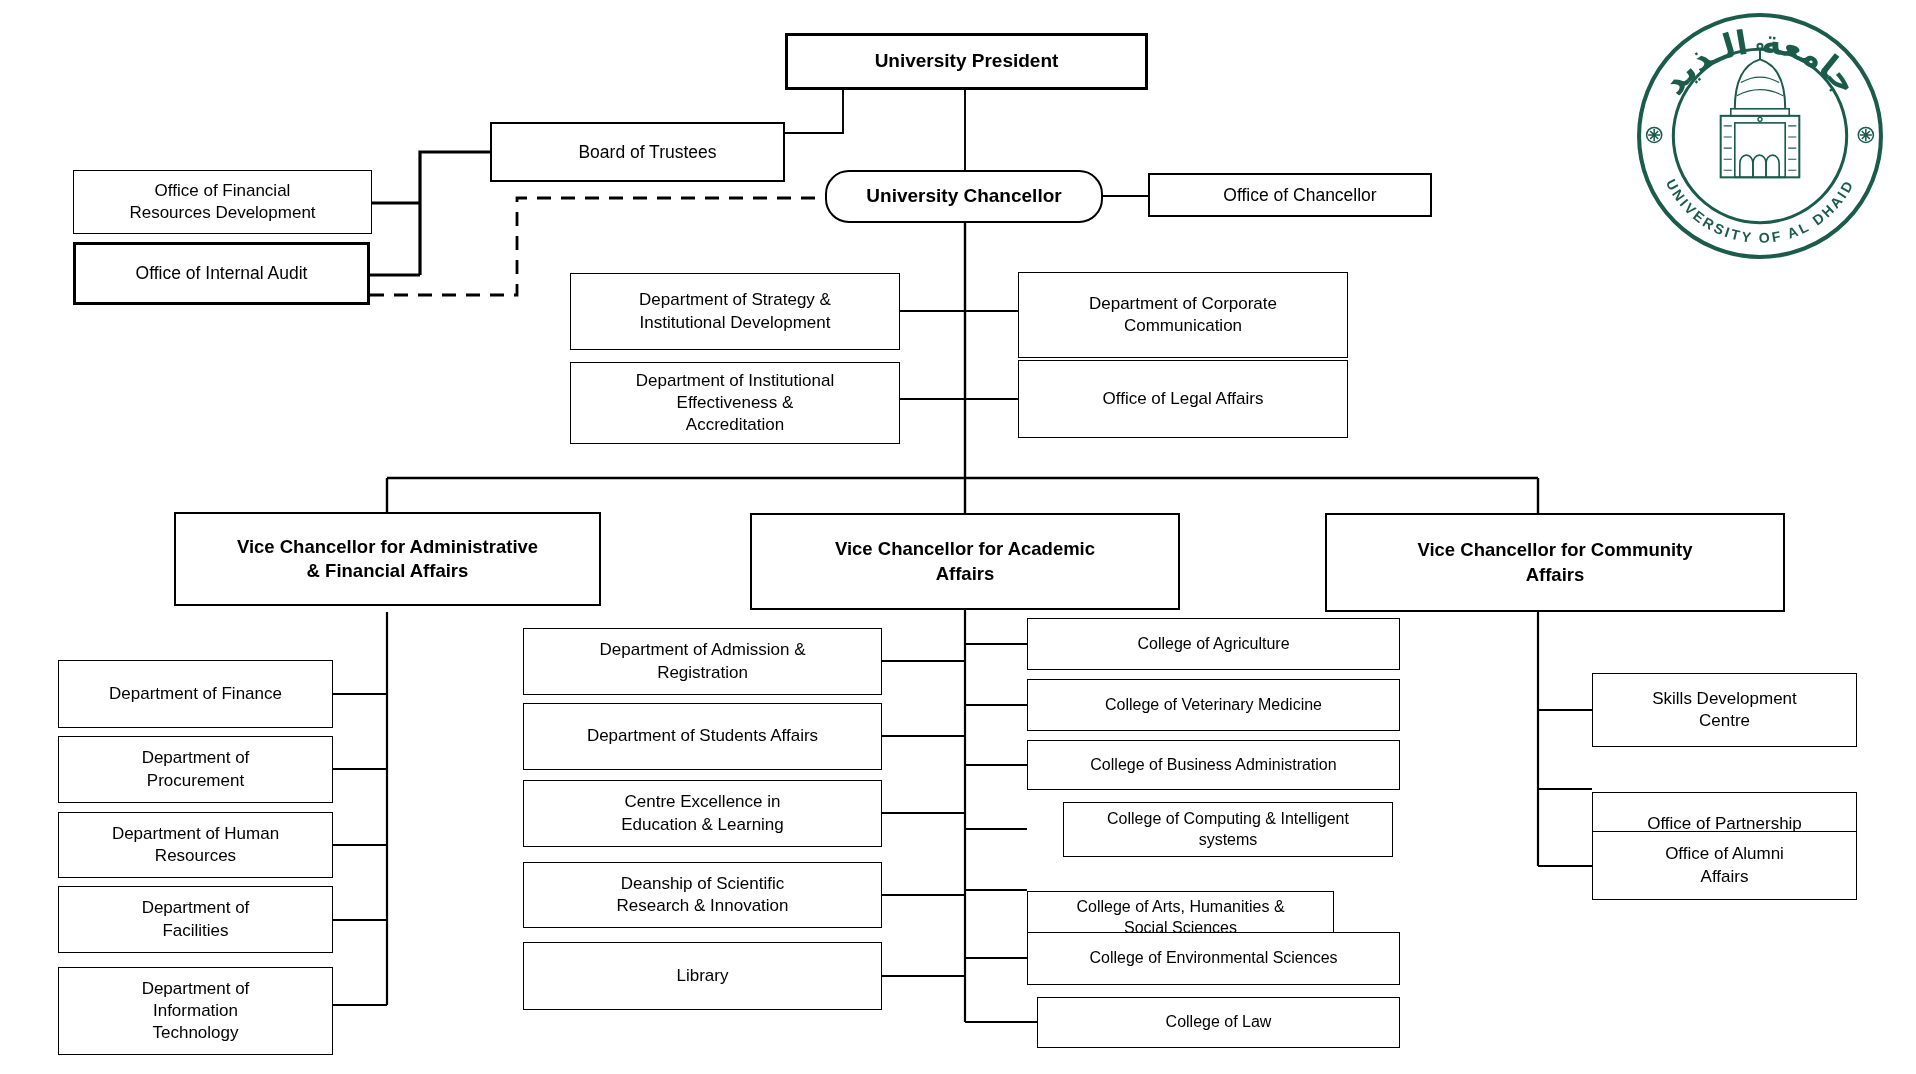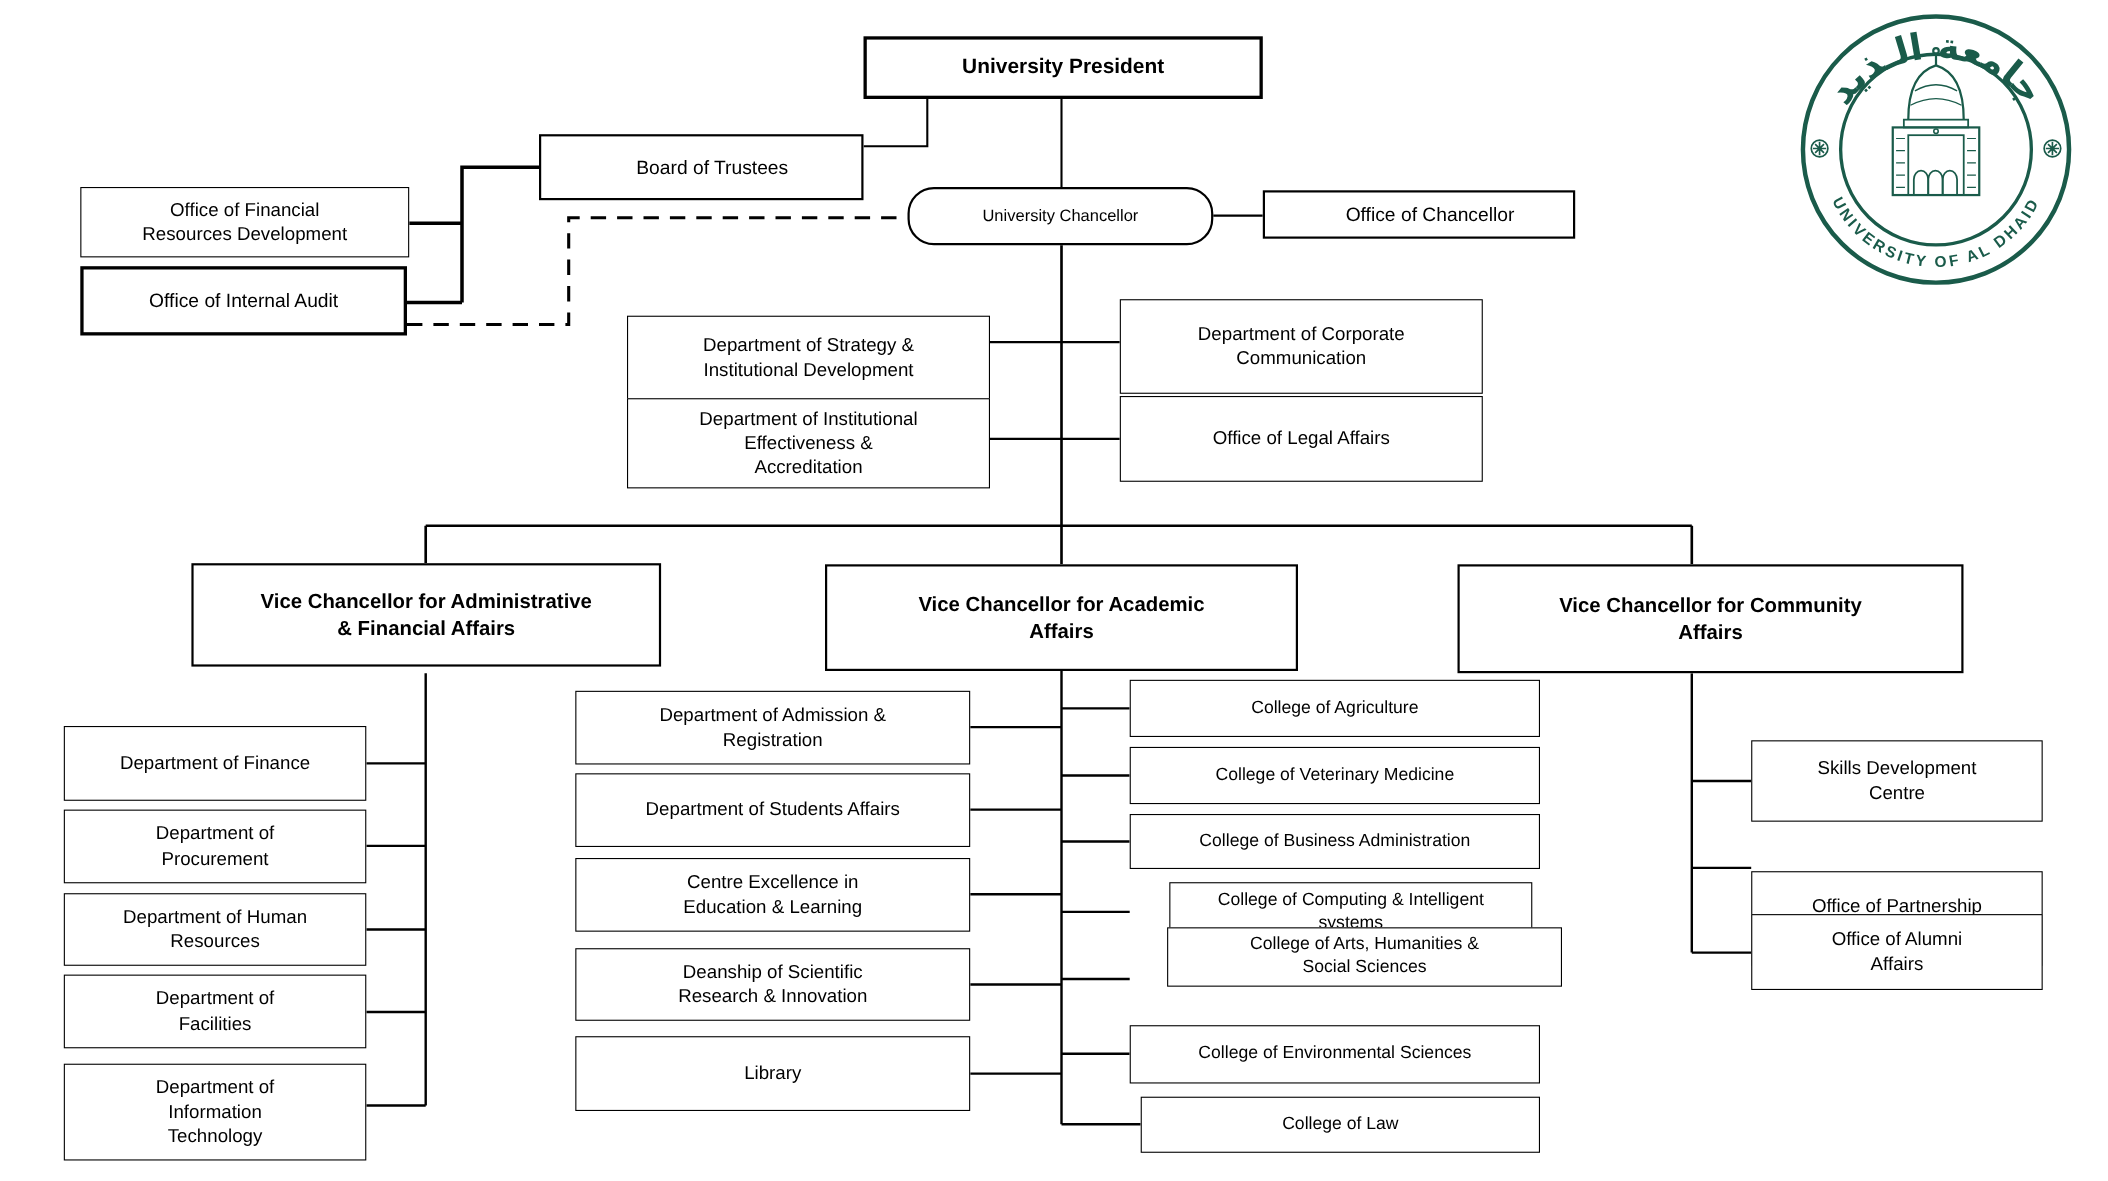"University Chancellor" .node.exec { font-size: 15px -> 19px; font-weight: 400 -> 700 }
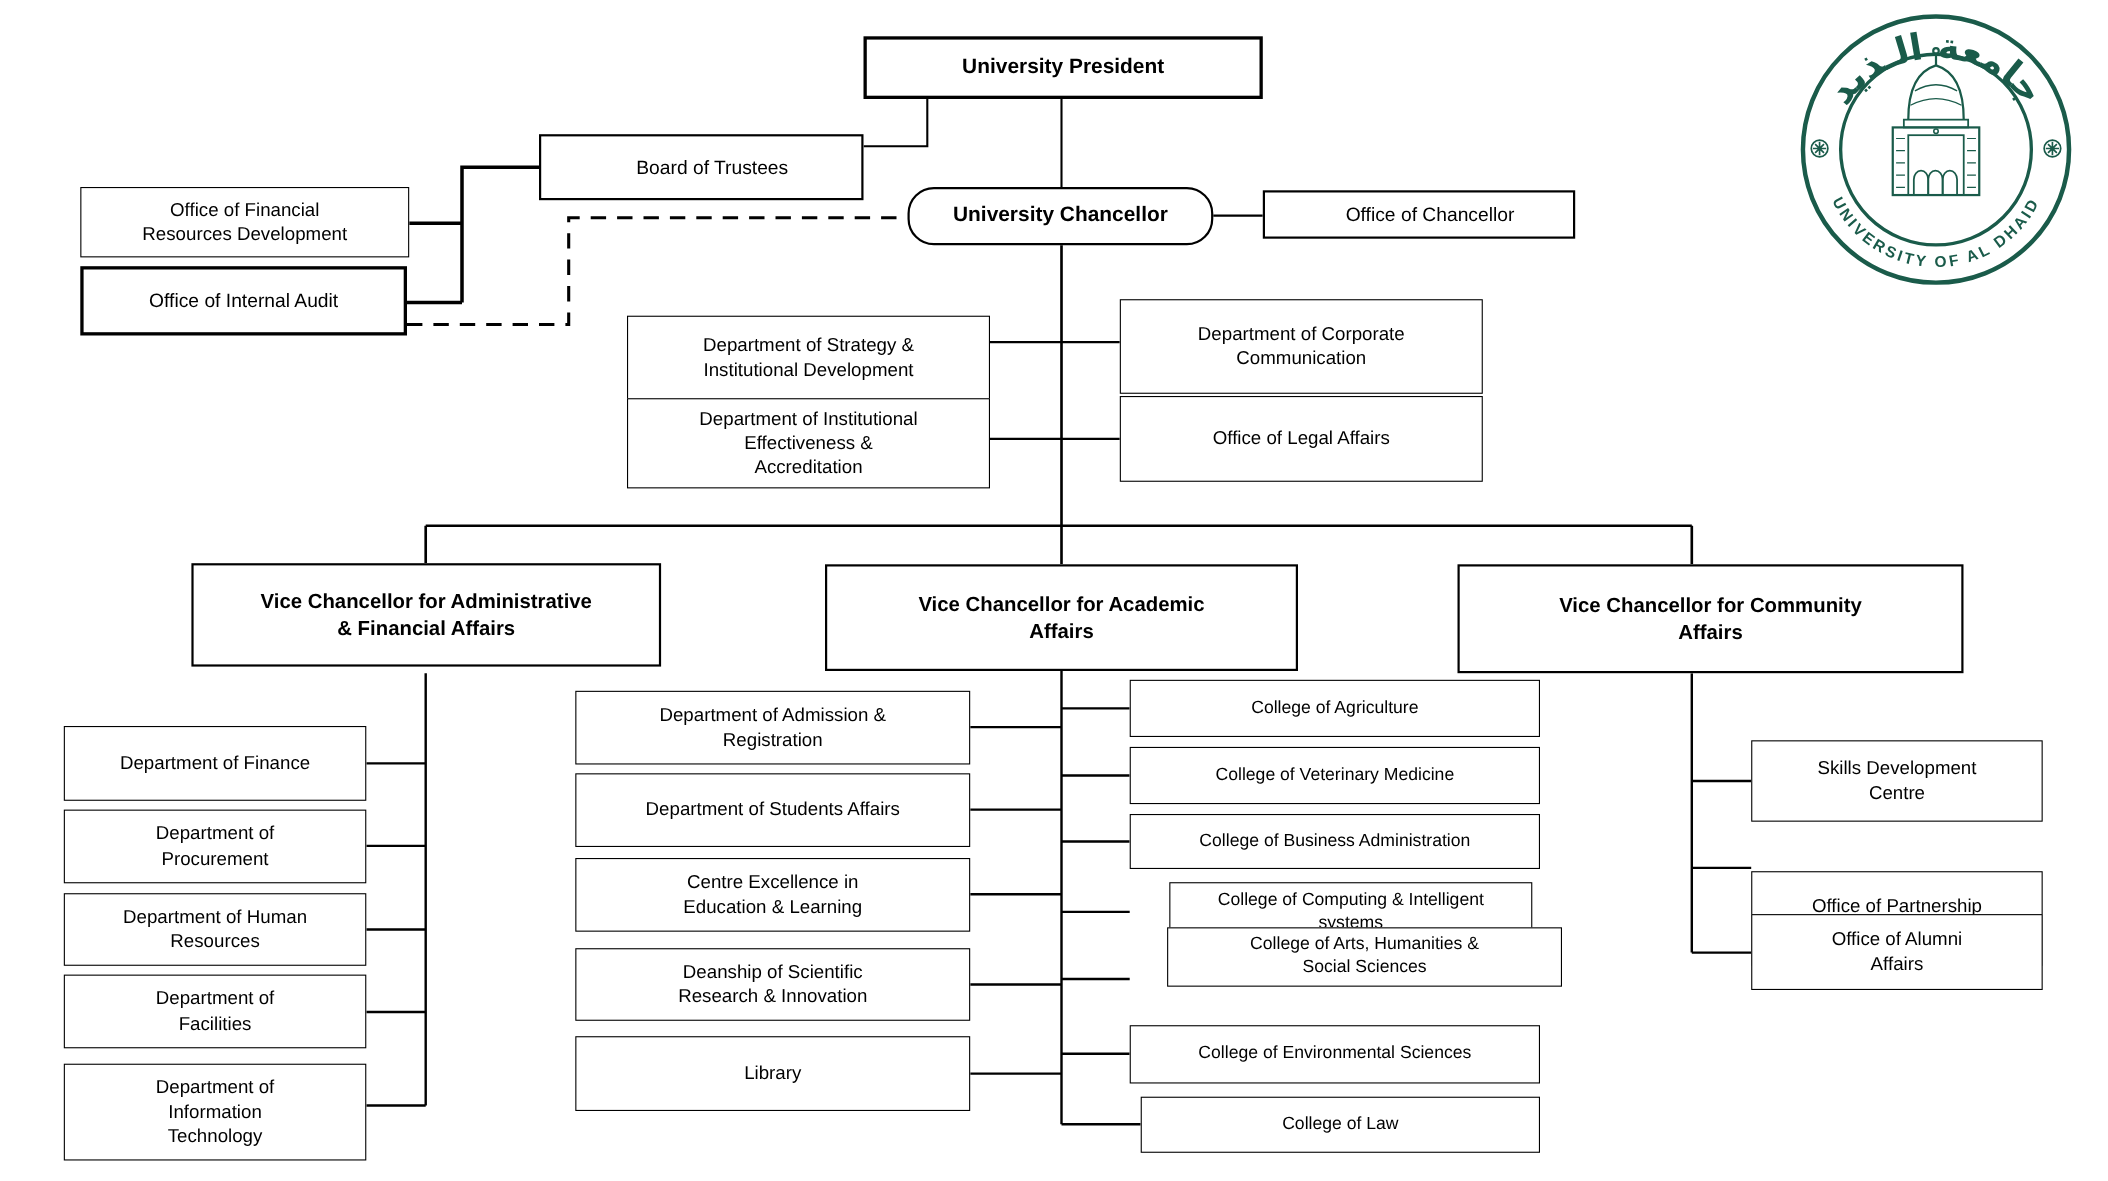"Department of Strategy &" div.node { top: 287px -> 273px }
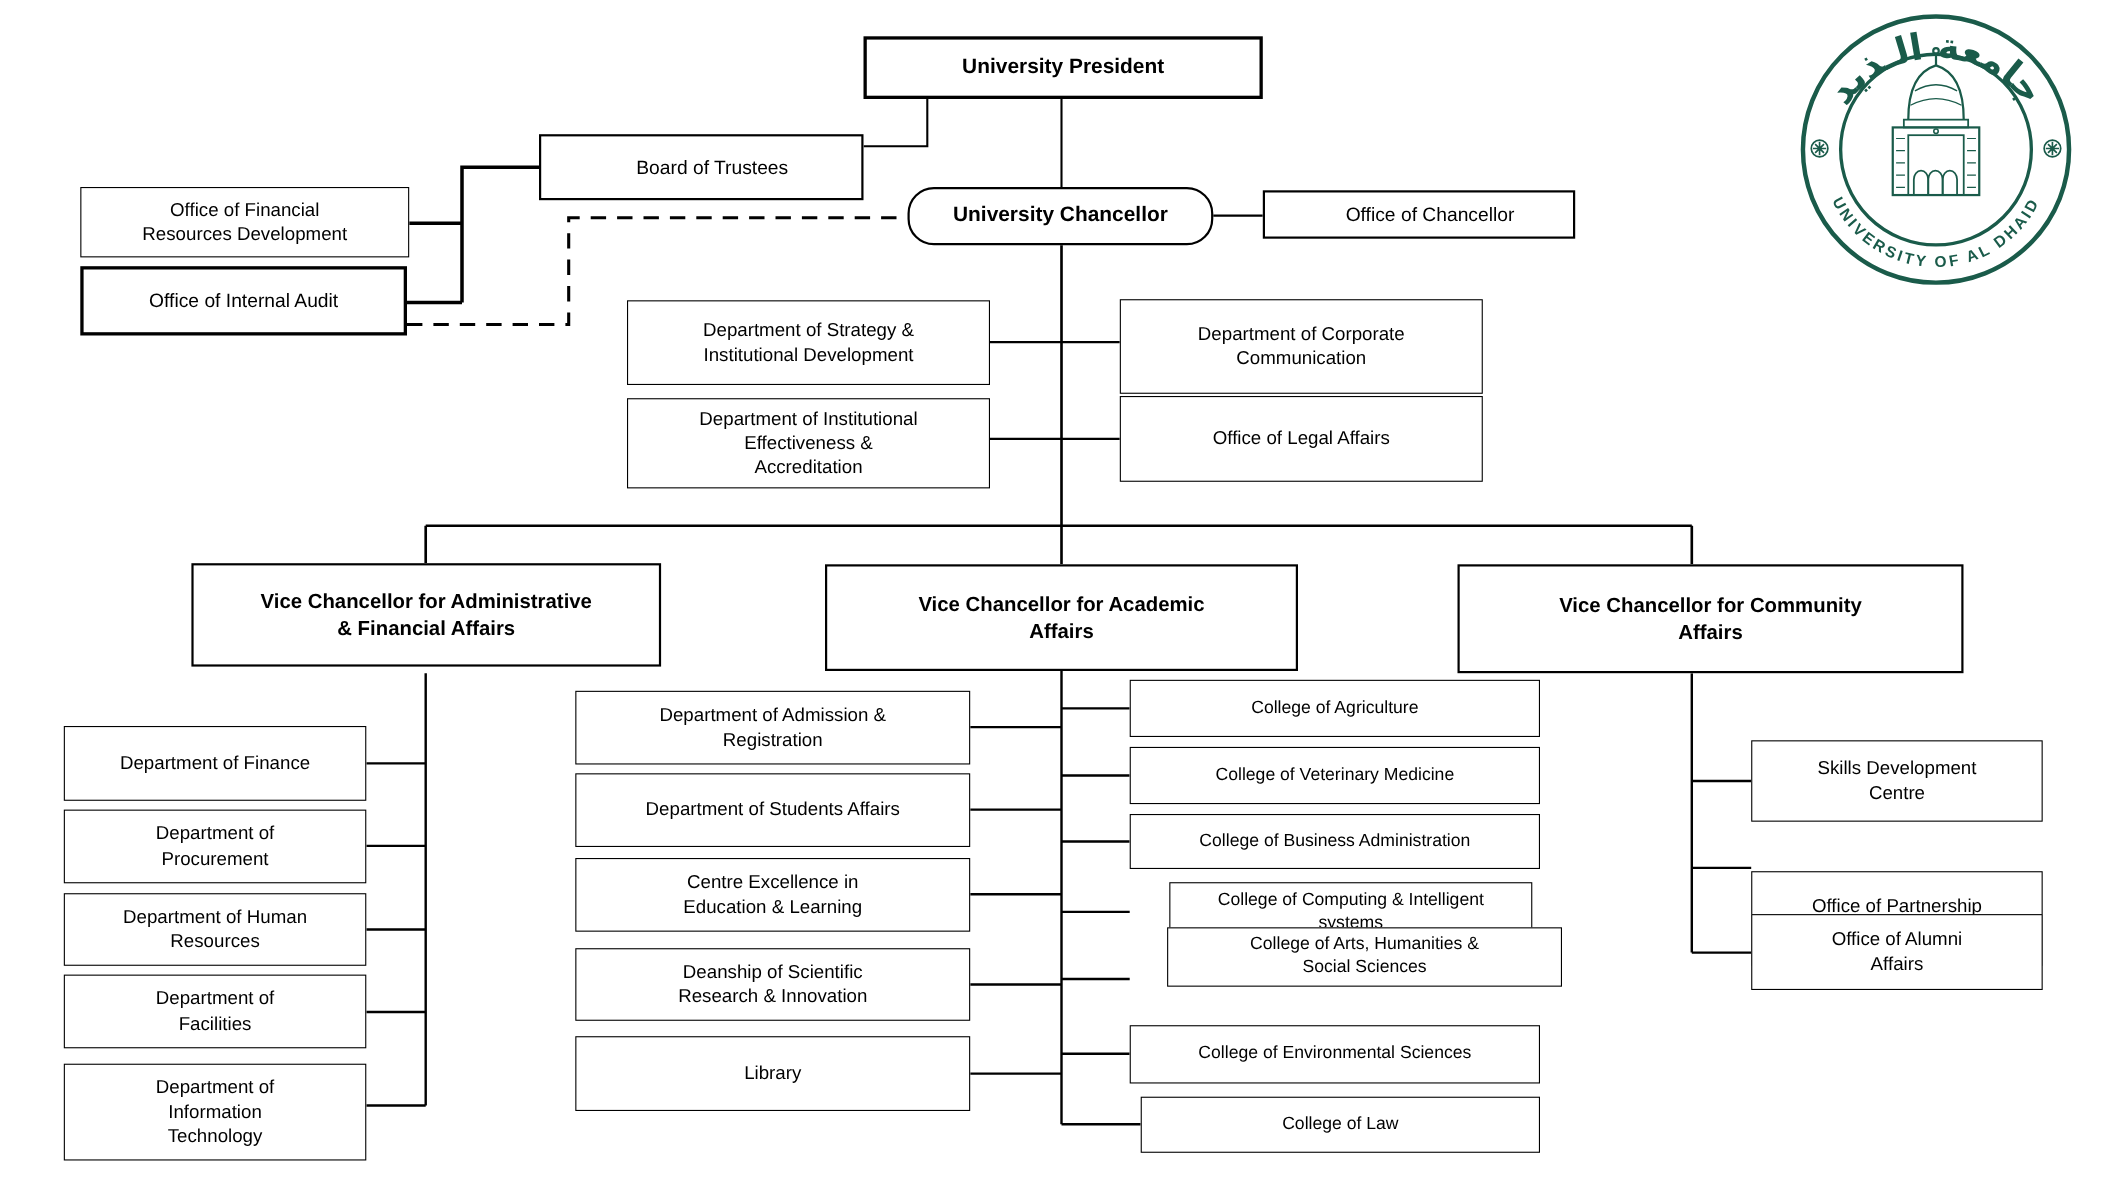"College of Arts, Humanities &" div.node { margin-left: 34px -> none; top: 843px -> 891px; width: 359px -> 307px }
